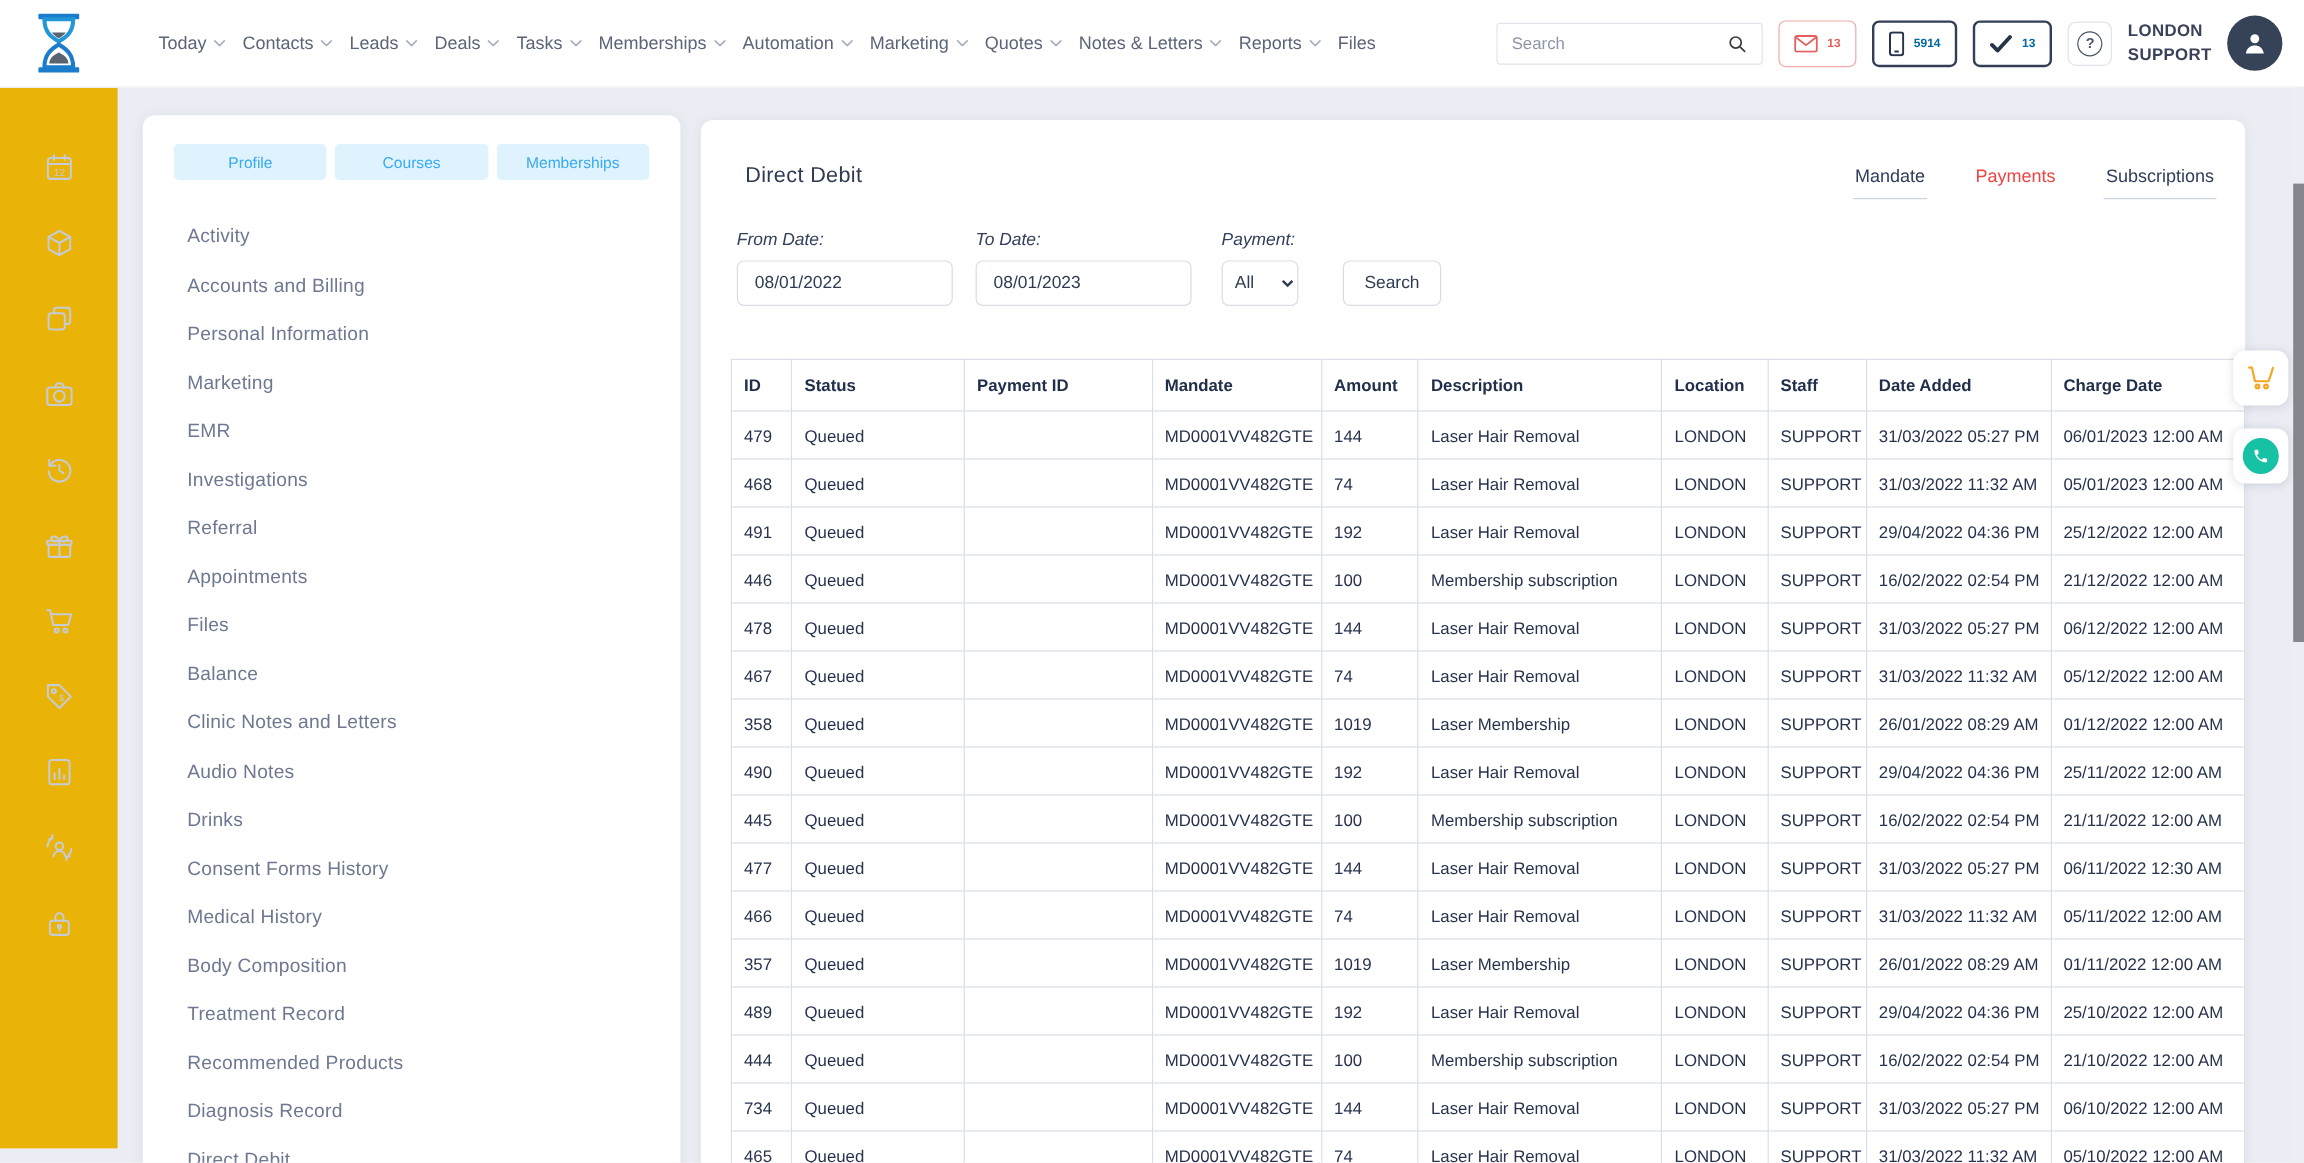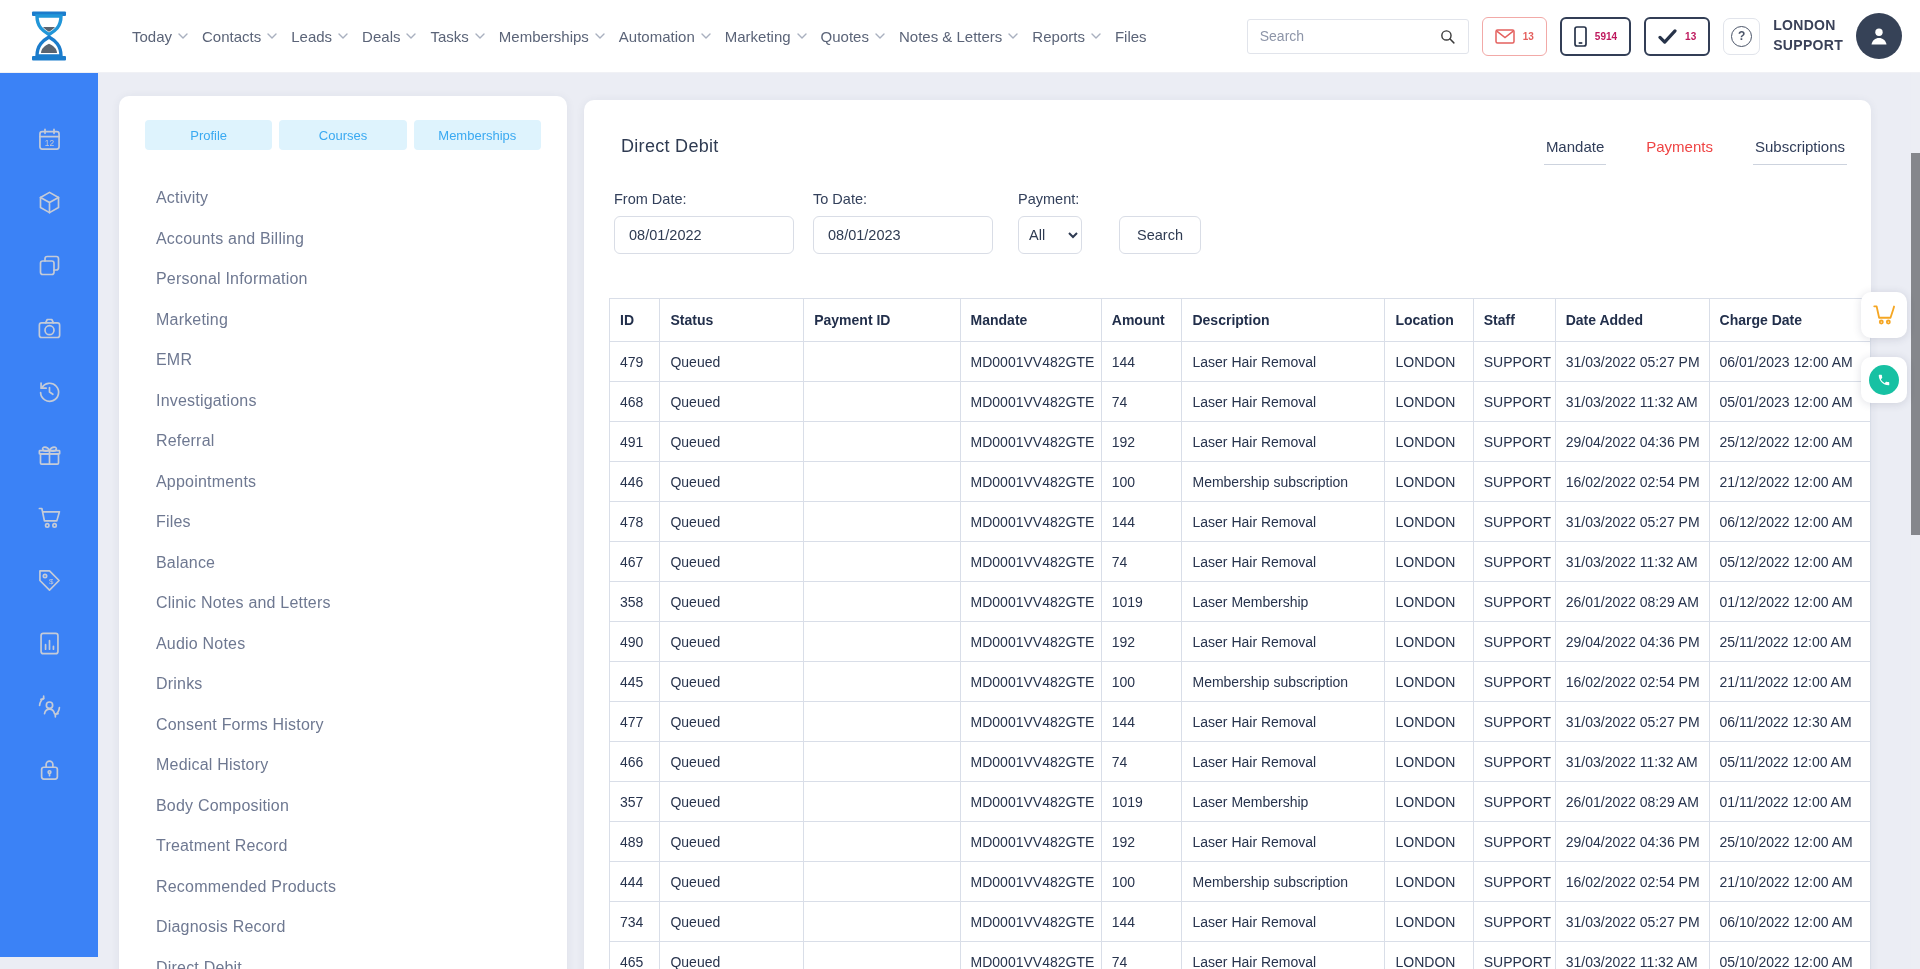"5914" .badge-dark { color: #be185d -> #0369a1 }
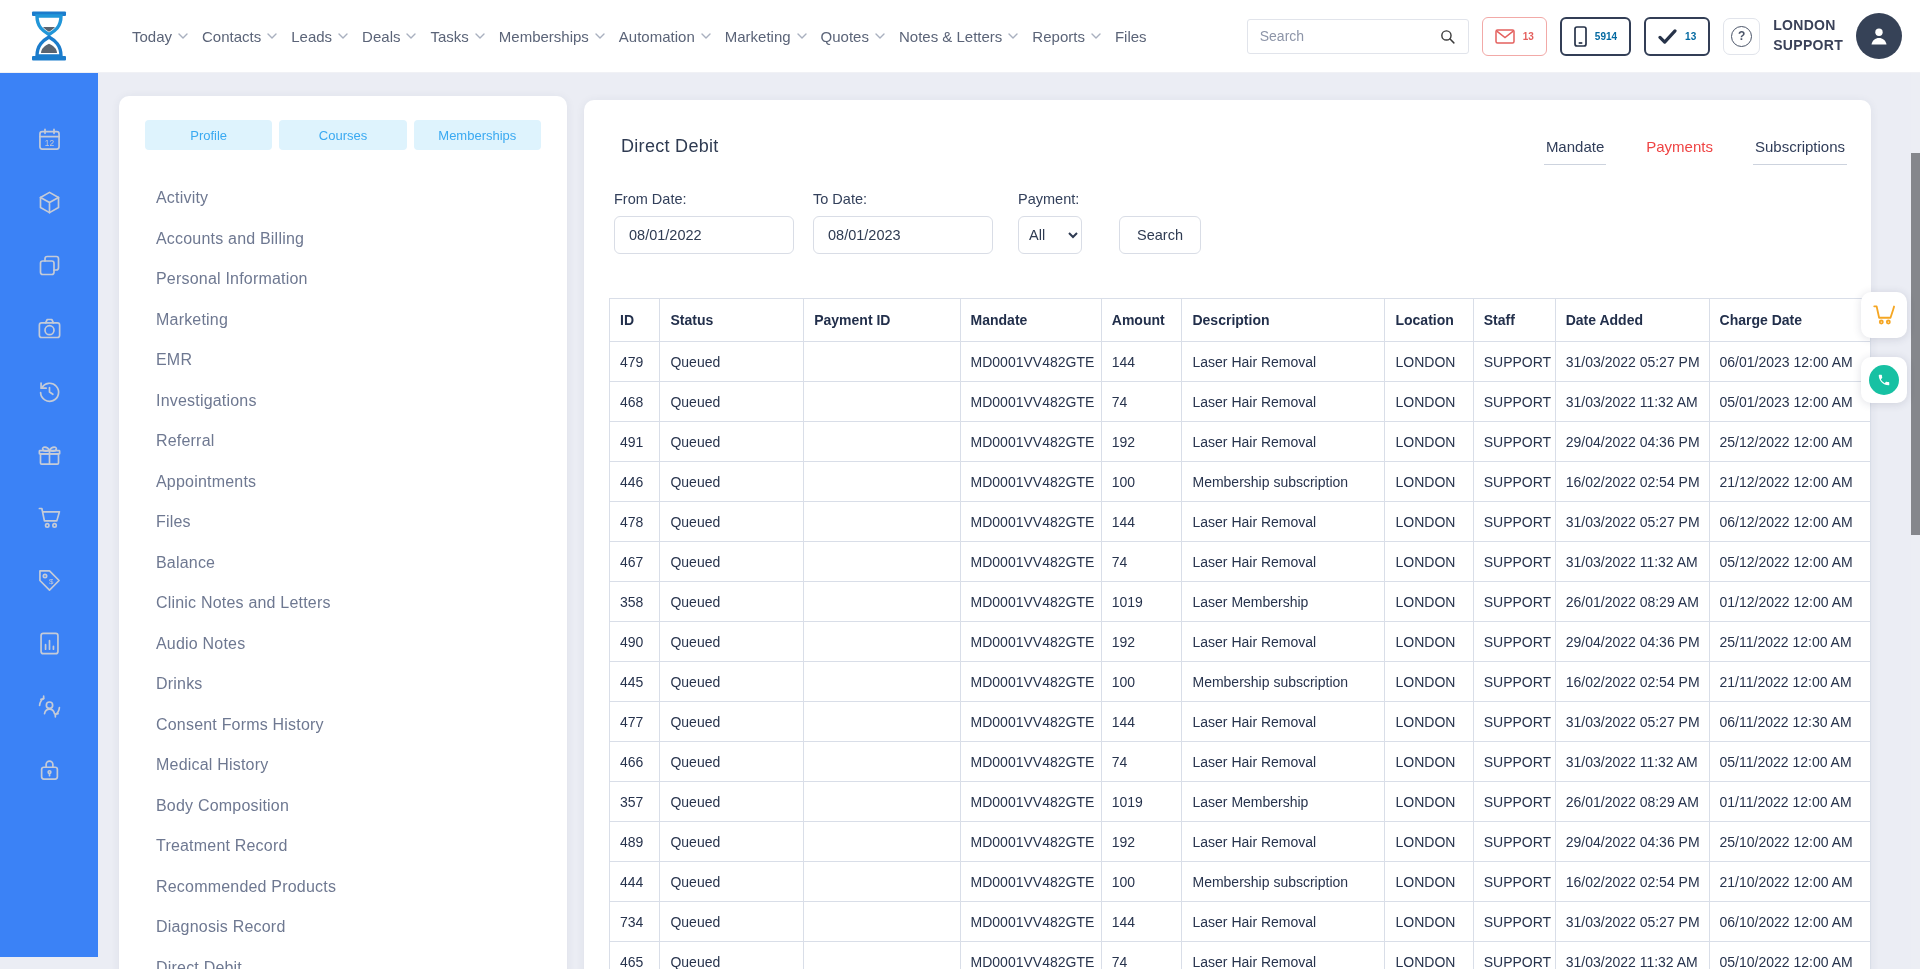"12" .icon-rail { background: #3b82f6 -> #eab308 }
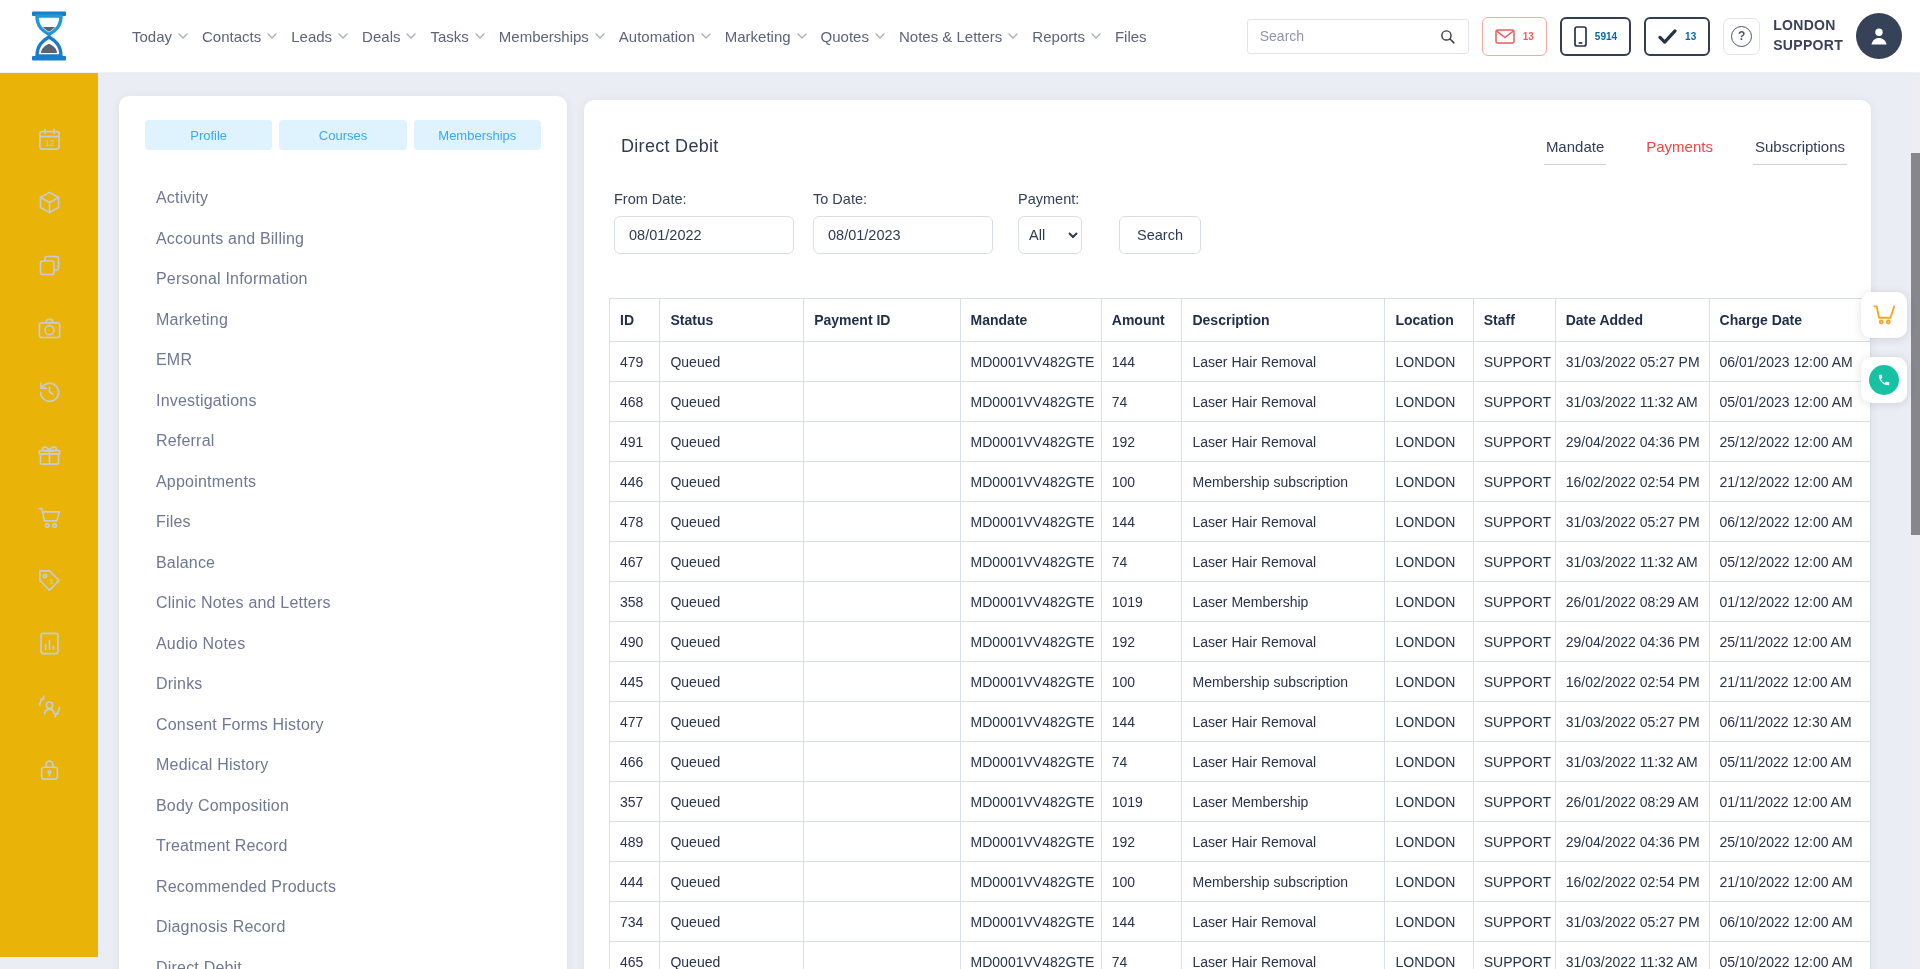"From Date:" .filter label { font-style: none -> italic }
